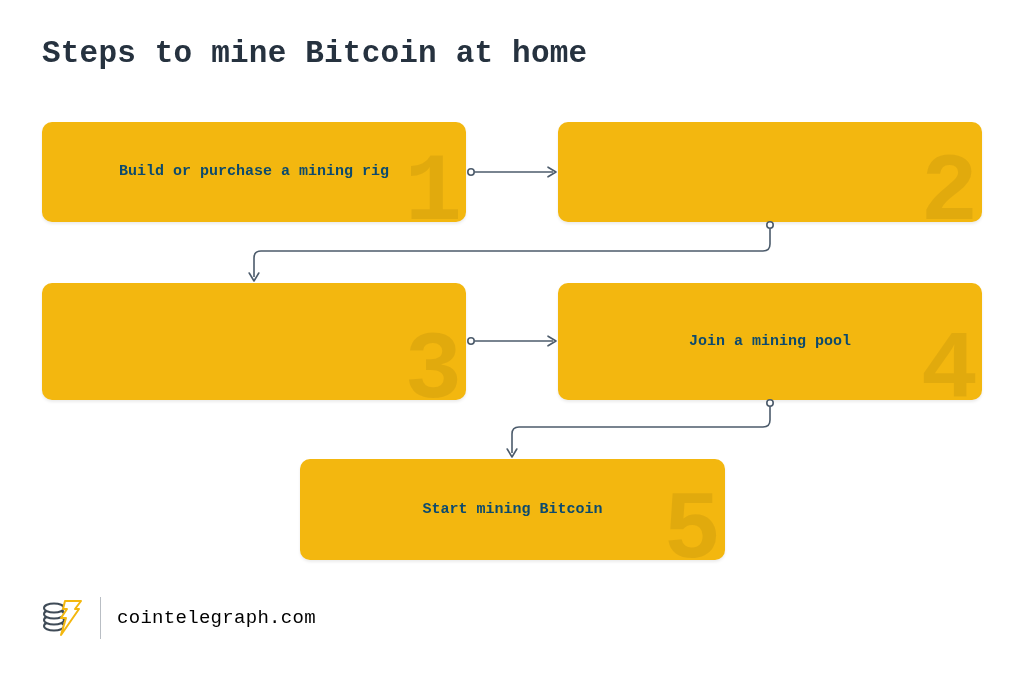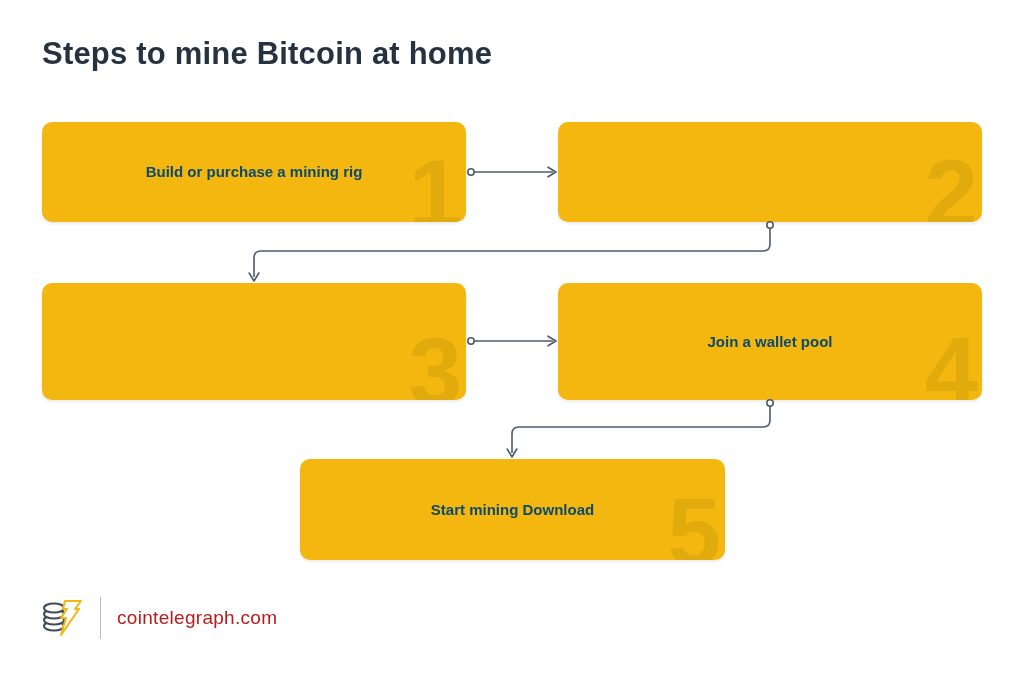"Steps to mine Bitcoin at" .canvas { font-family: none -> Liberation Mono, monospace }
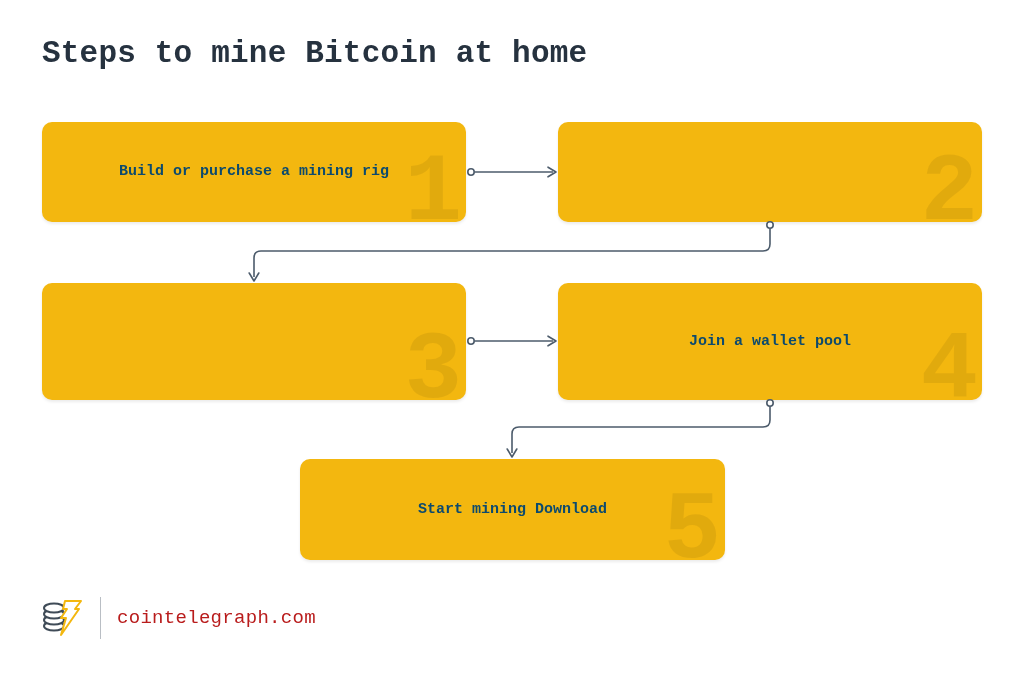"Join a wallet pool" span.step-label { text: wallet -> mining }
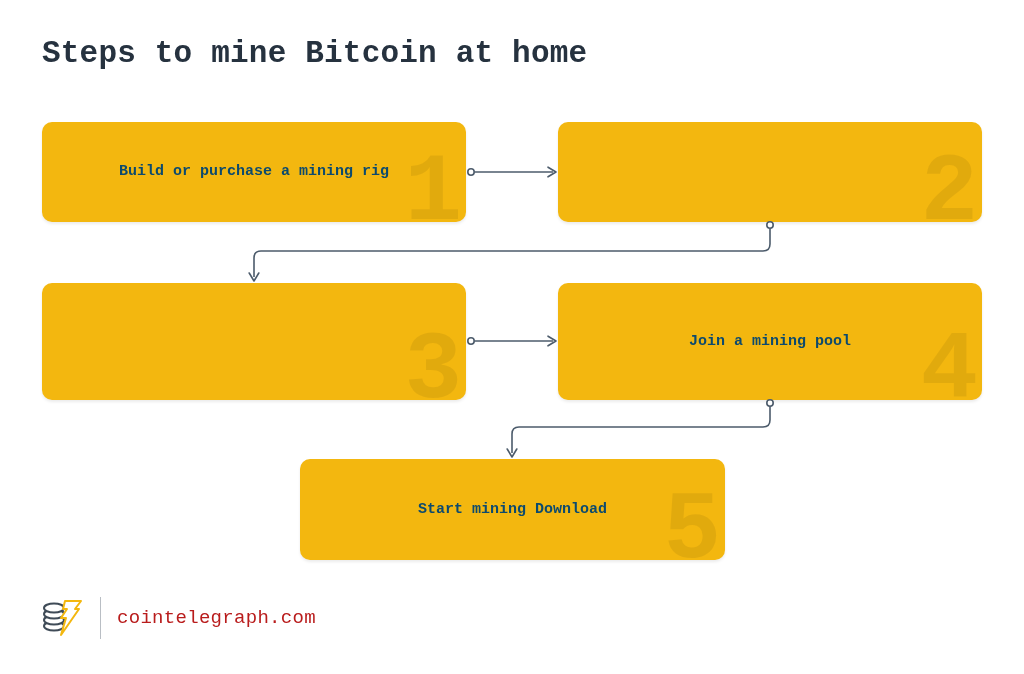"Start mining Download" span.step-label { text: Download -> Bitcoin }
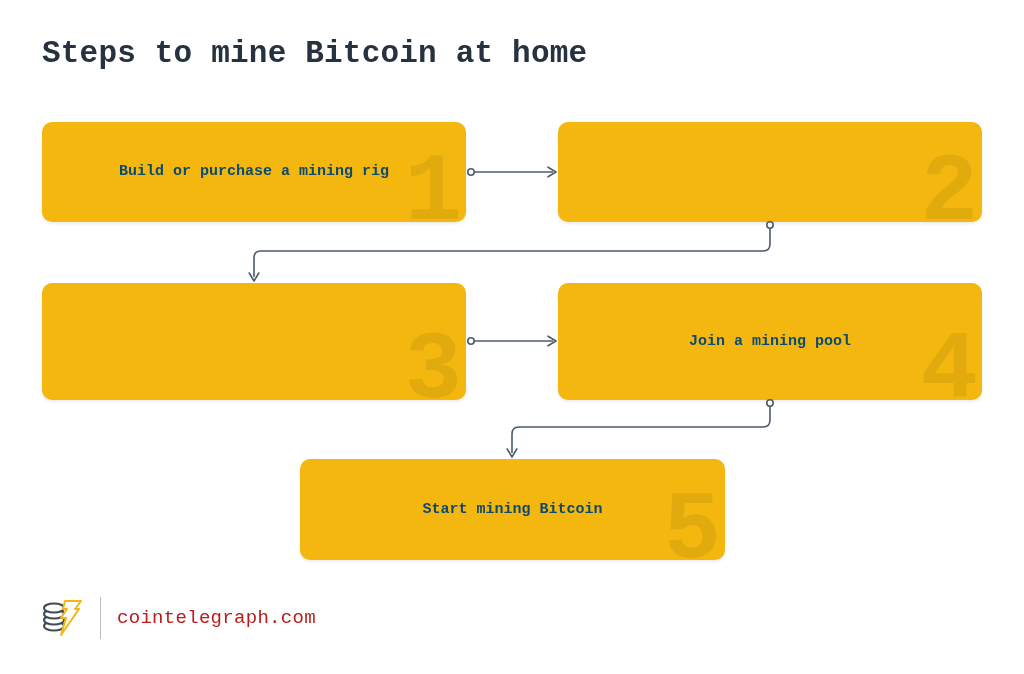"cointelegraph.com" .footer-site { color: #b91c1c -> #000000 }
